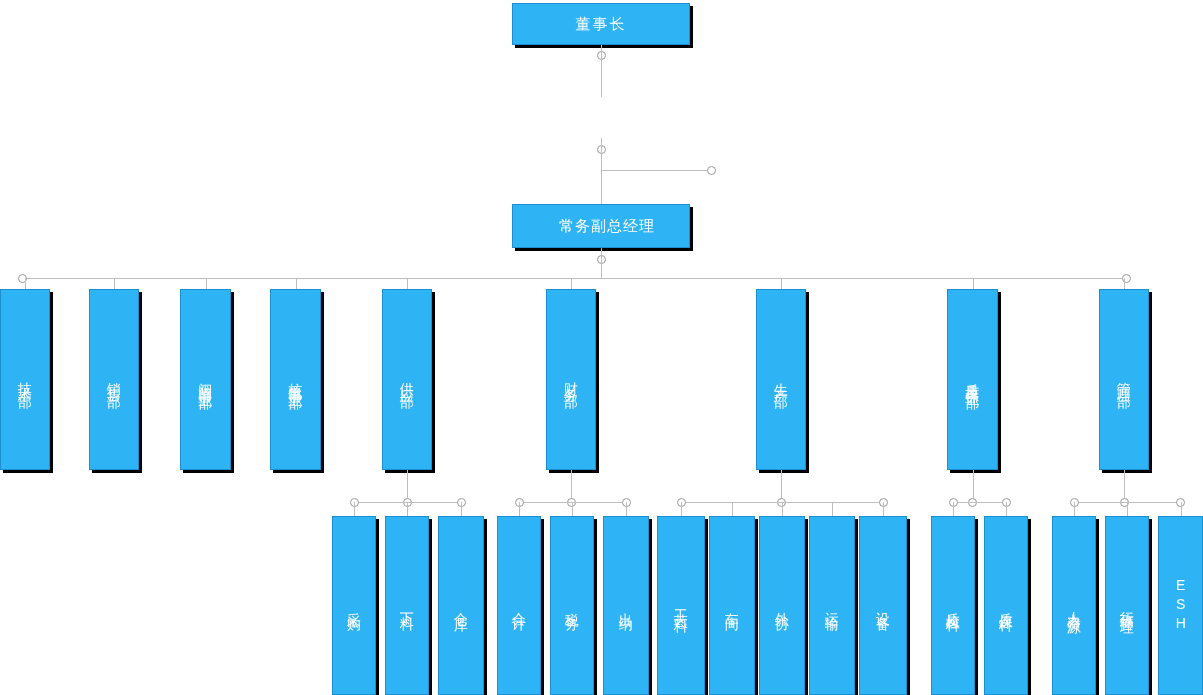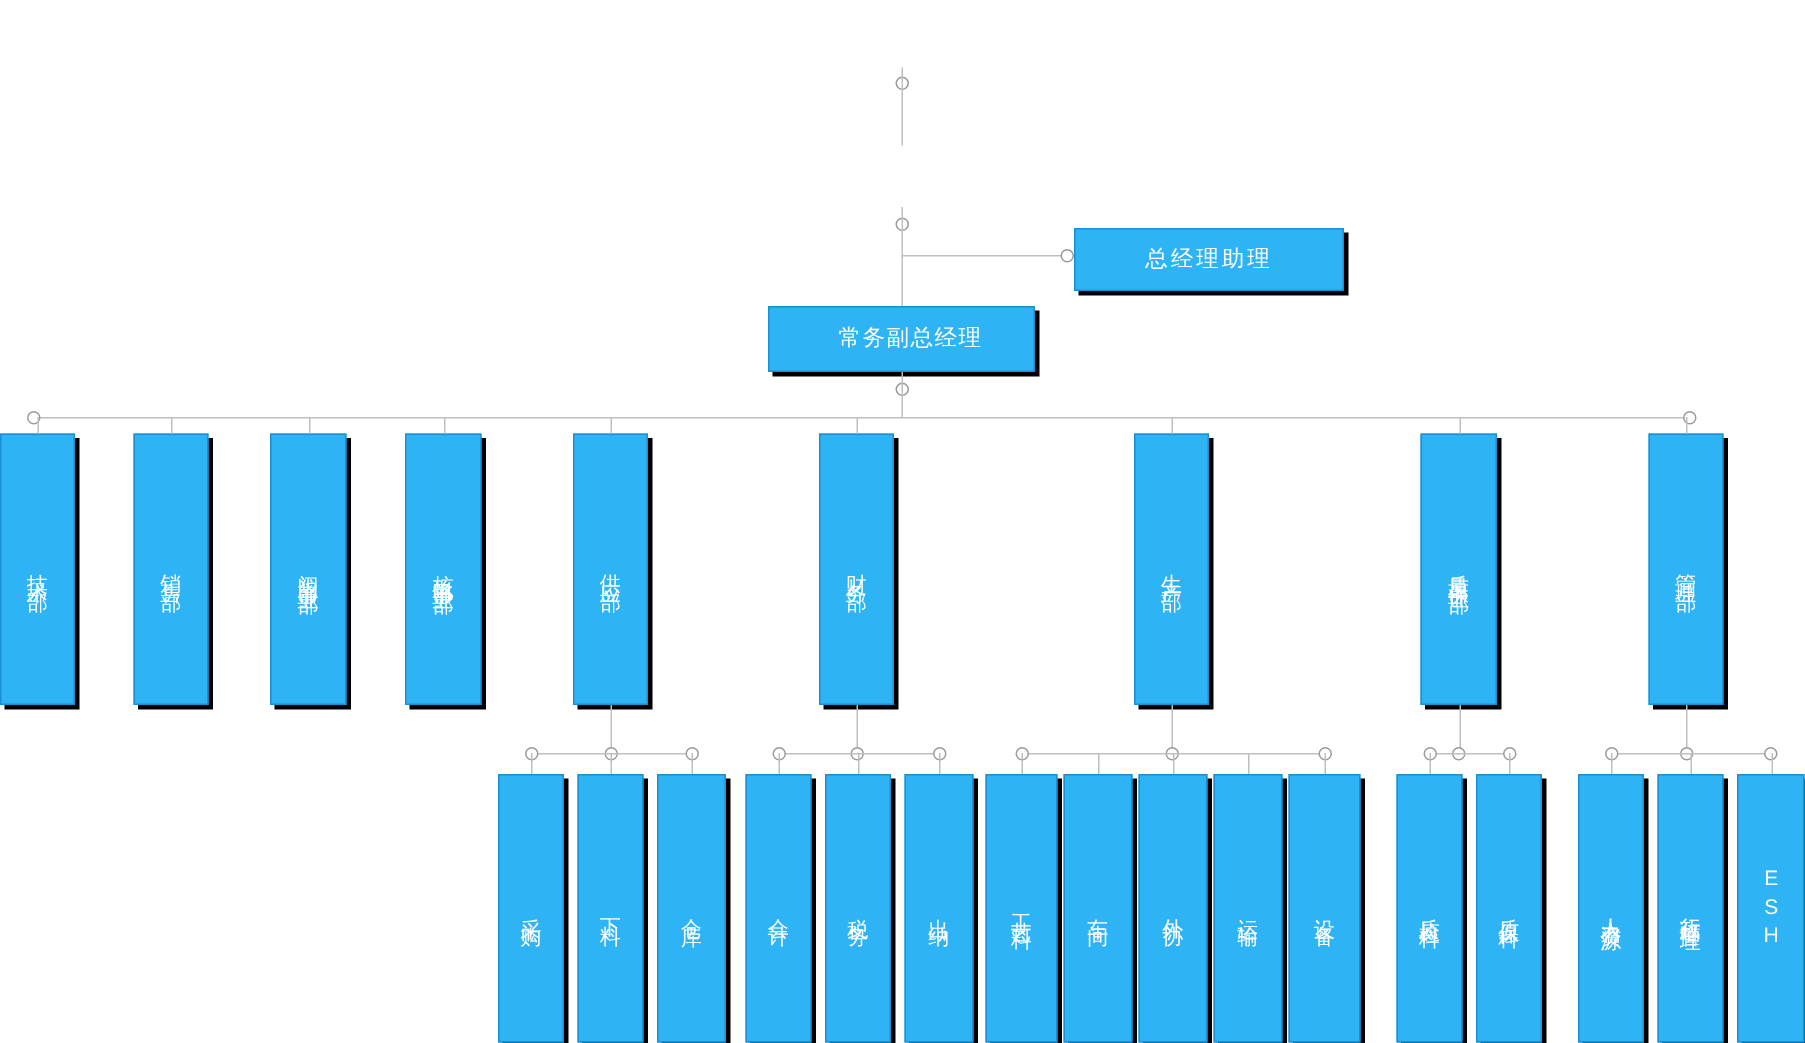"董事长" div.node { html: none -> <div> <span>董事长</span> </div> }
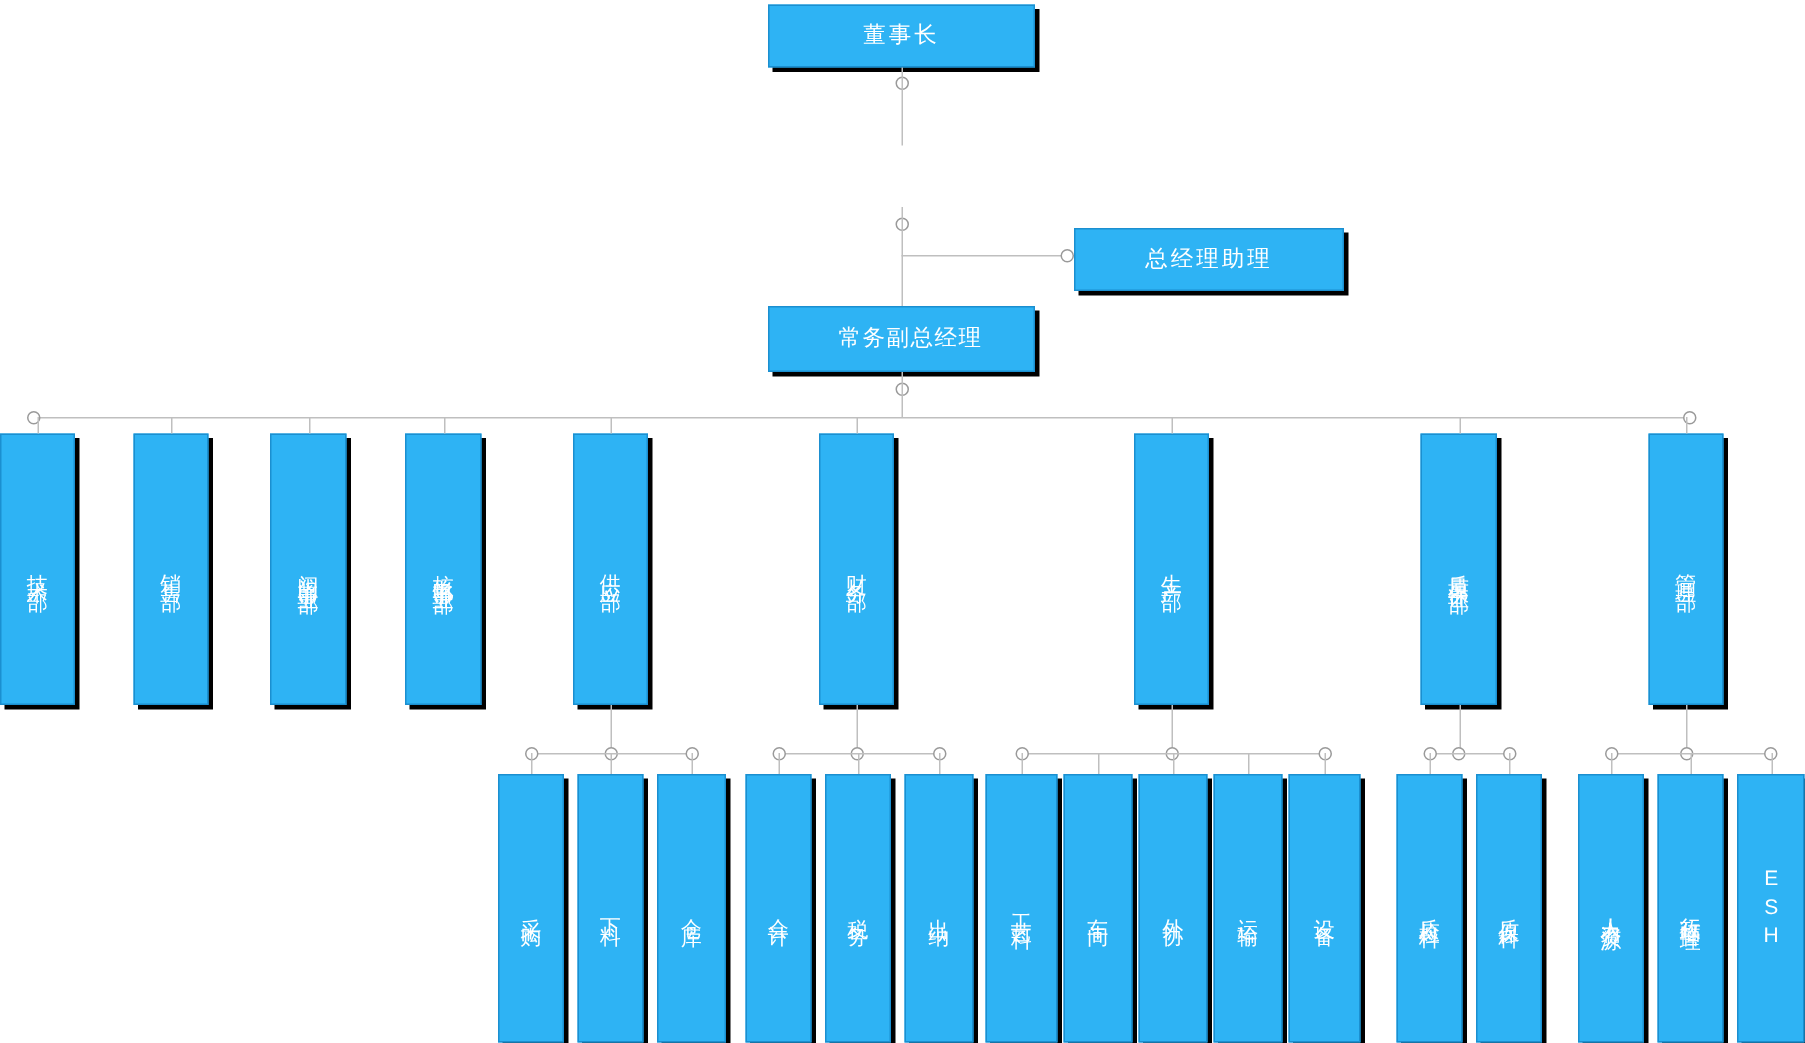"总经理助理" div.node { html: <div> <span>总经理助理</span> </div> -> none }
